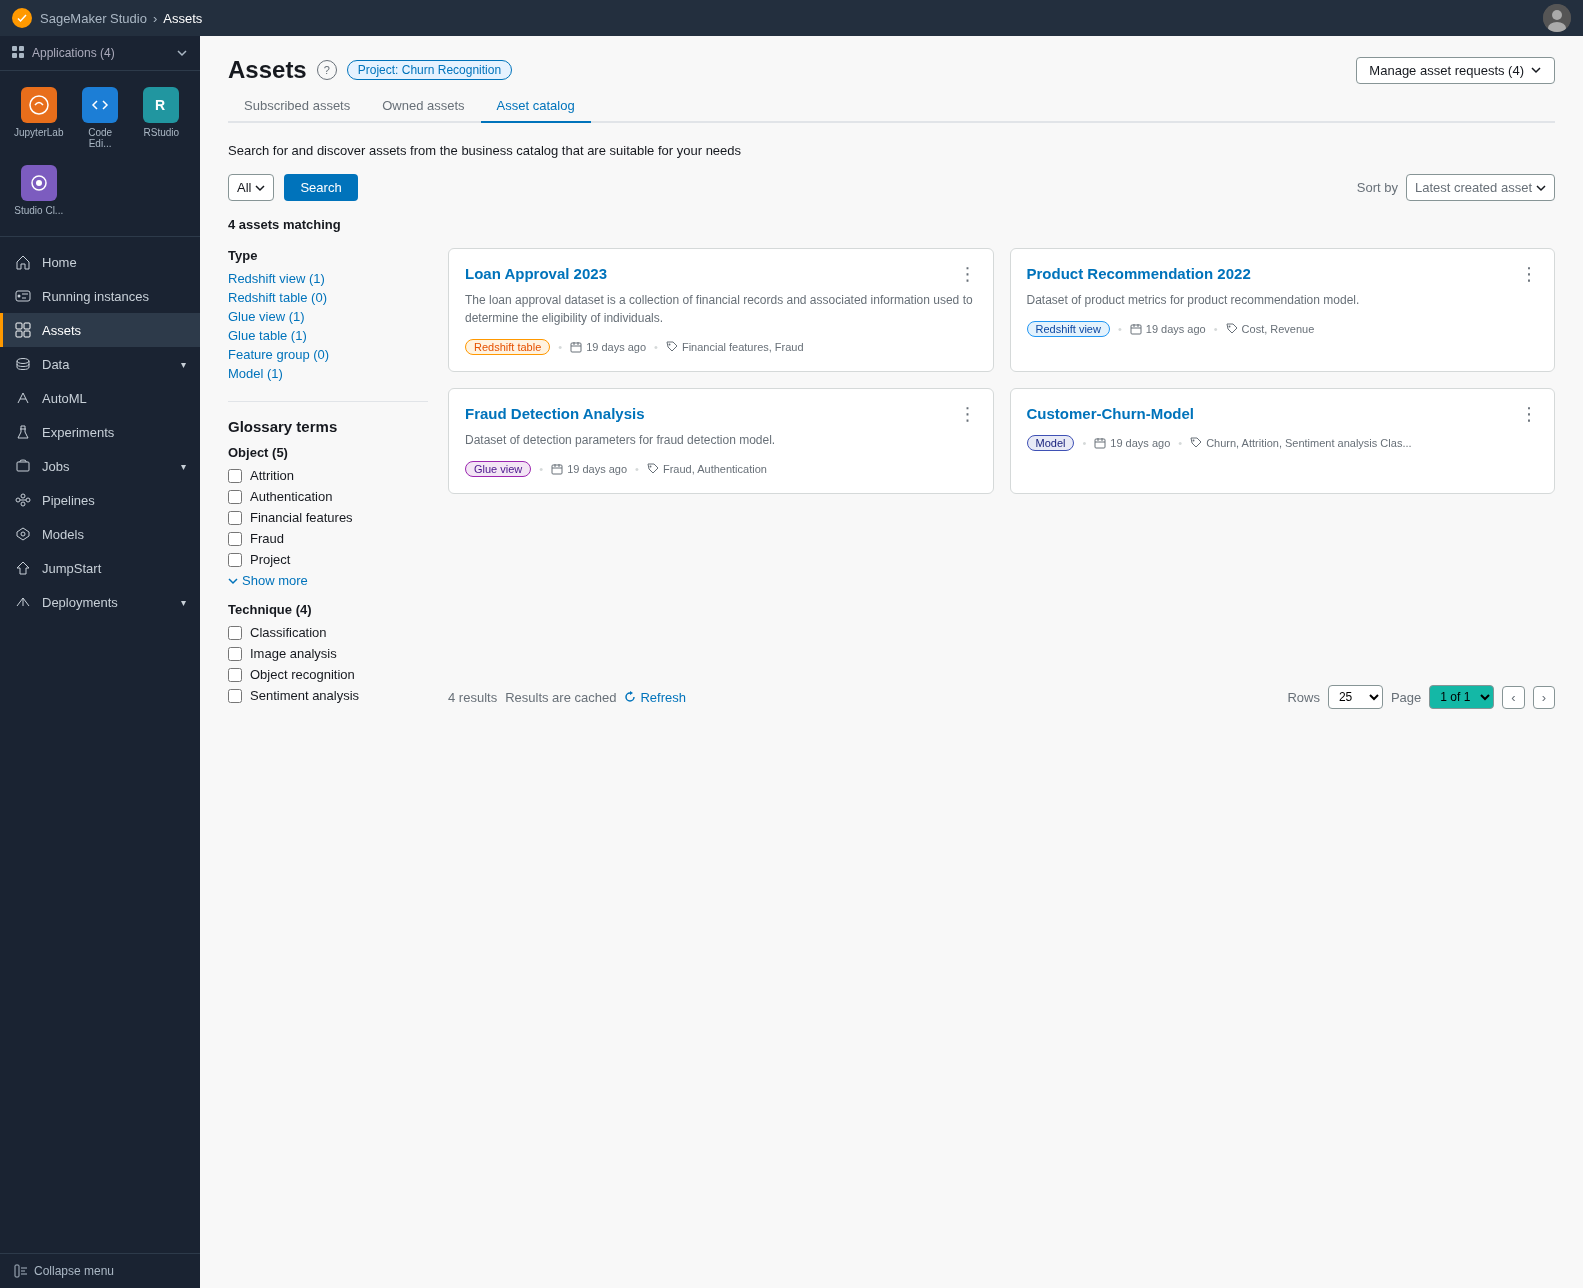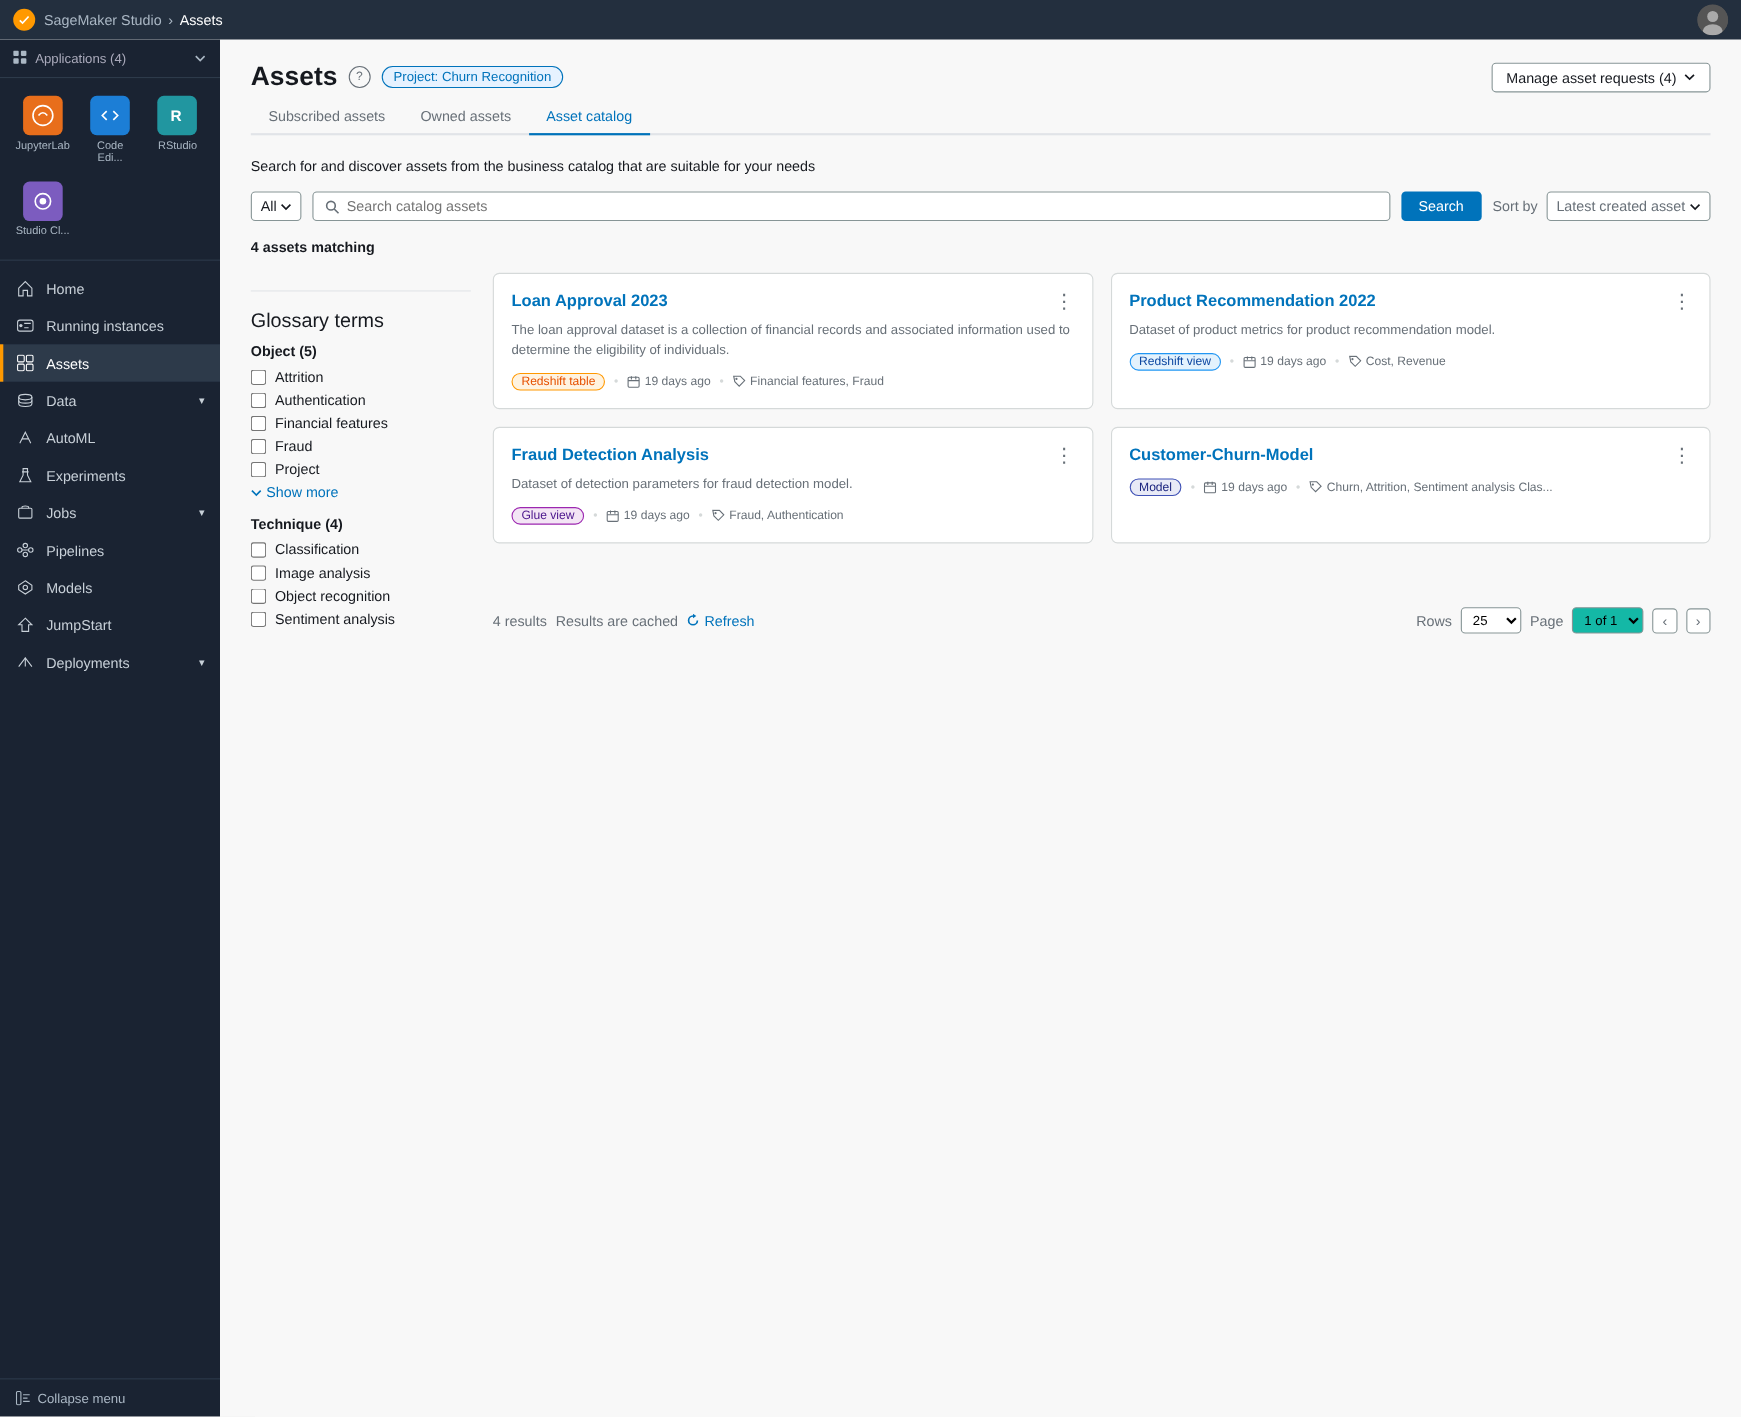"Search catalog assets" div.search-input-wrap { html: <div> <svg> <circle></circle> <line></line> </svg> <input> </div> -> none }
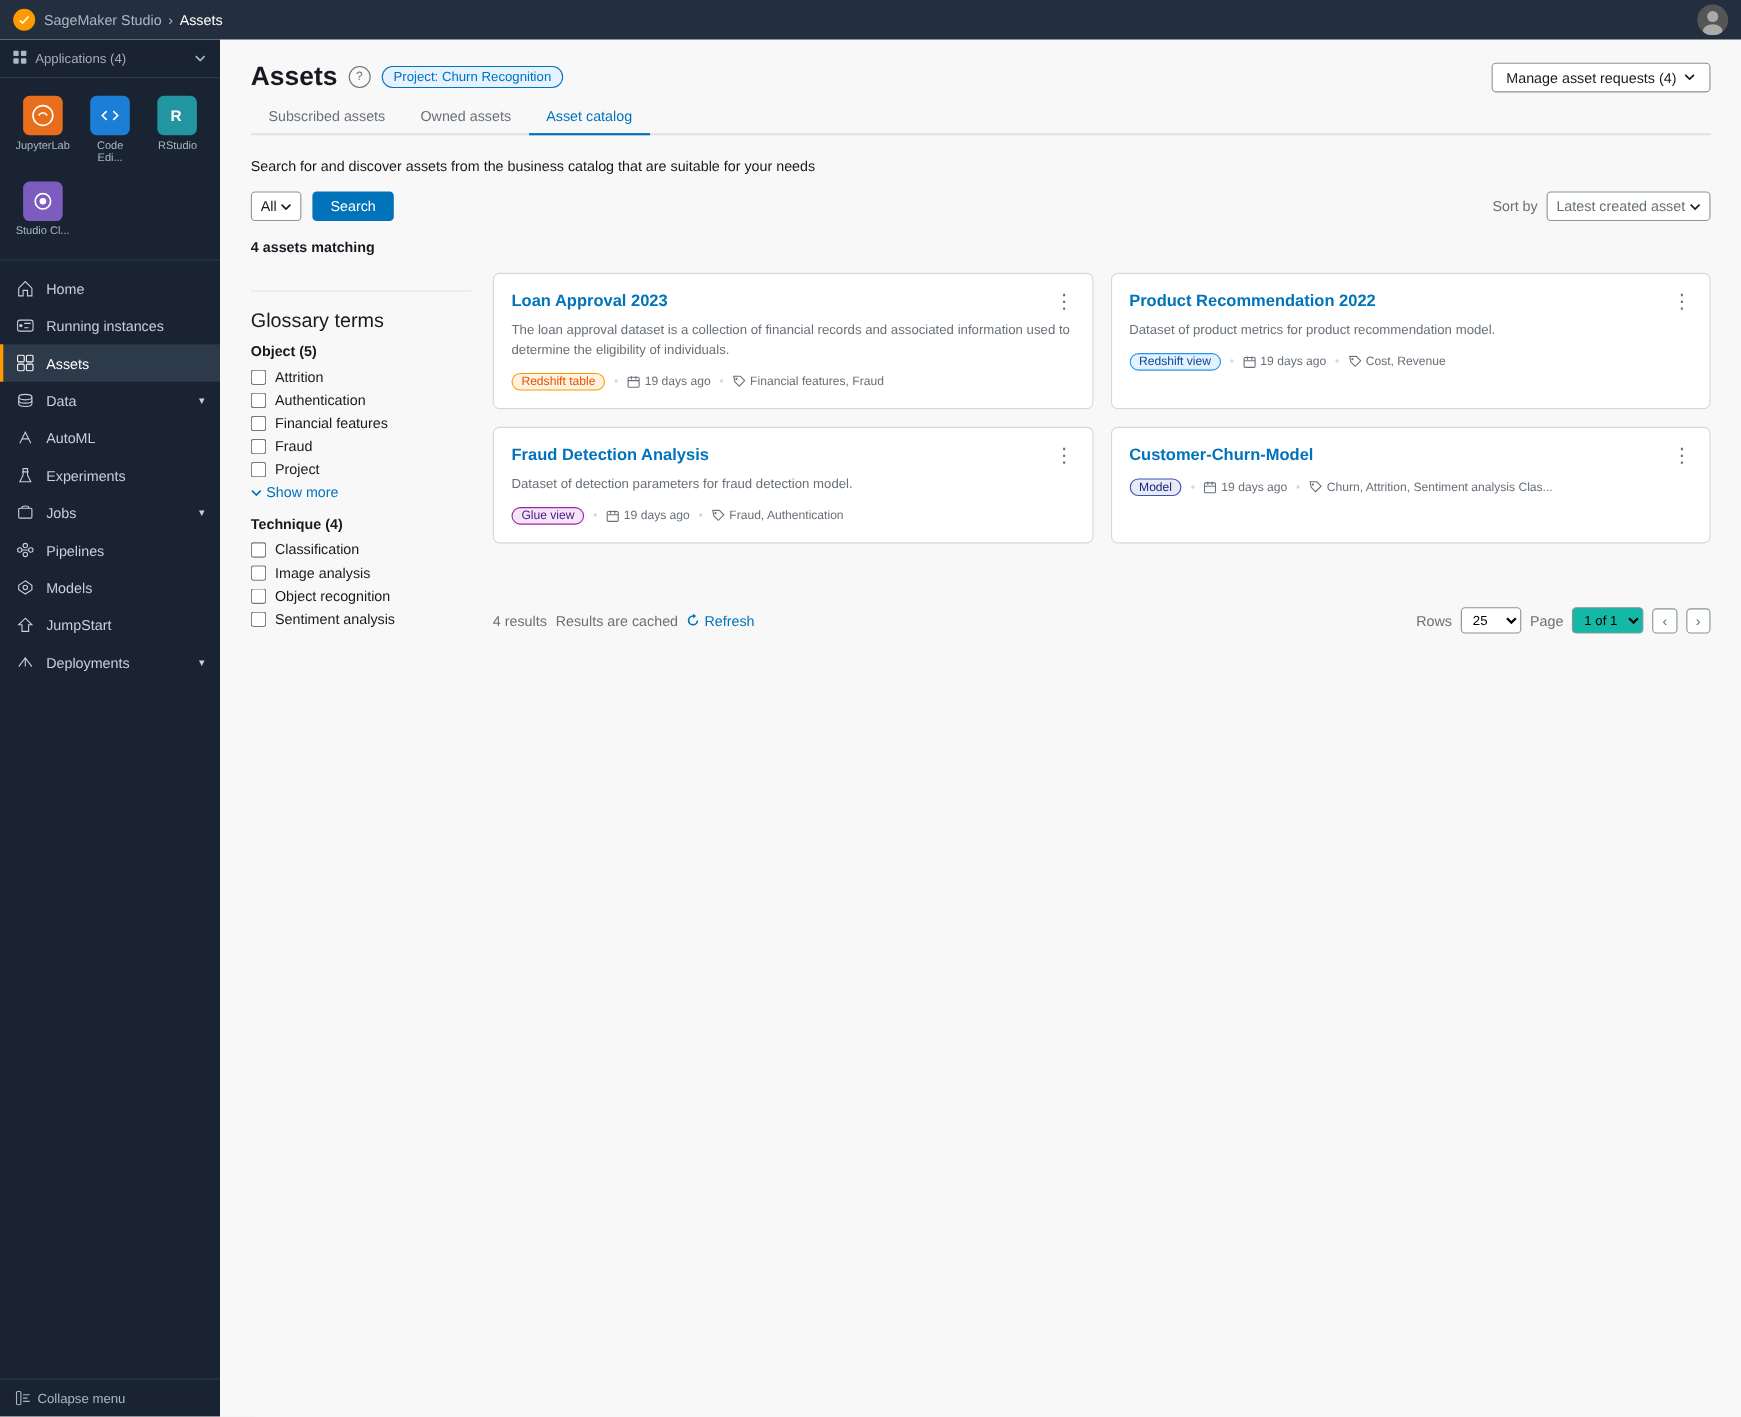"Type" div.filter-section { html: none -> <div> <div>Type</div> <a>Redshift view (1)</a> <a>Redshift table (0)</a> <a>Glue view (1)</a> <a>Glue table (1)</a> <a>Feature group (0)</a> <a>Model (1)</a> </div> }
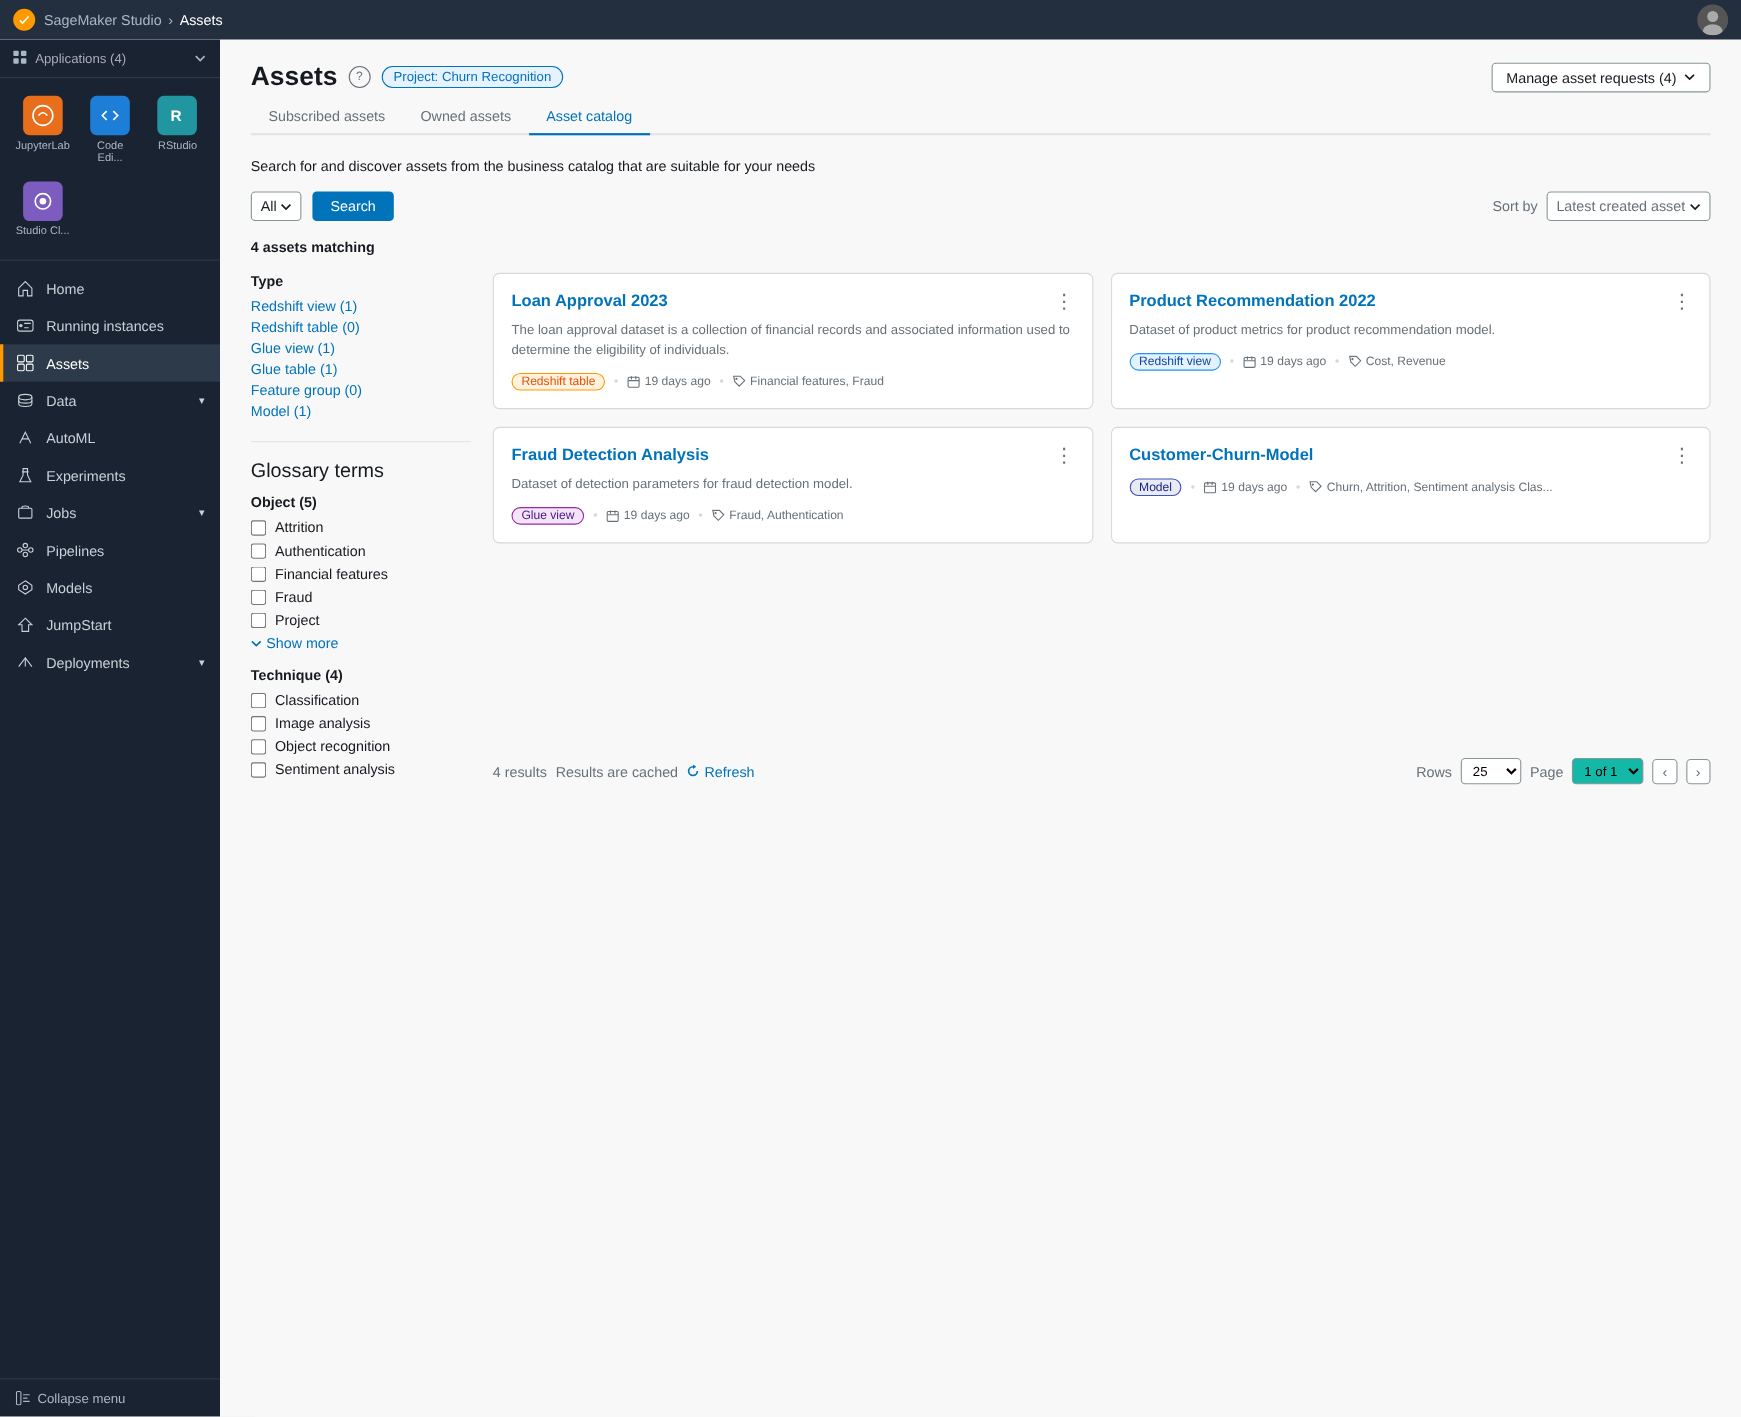"Glossary terms" .filter-glossary-title { font-size: 18px -> 15px; font-weight: 400 -> 700 }
